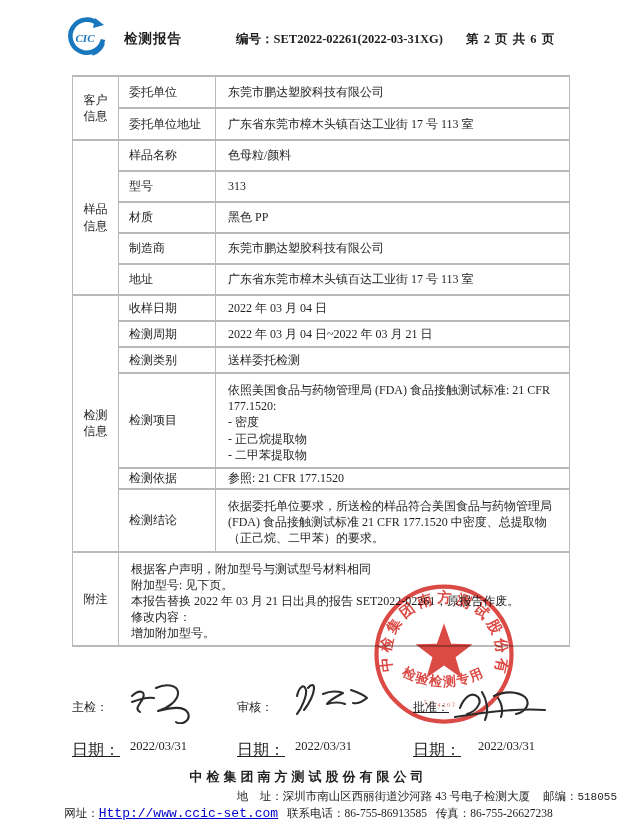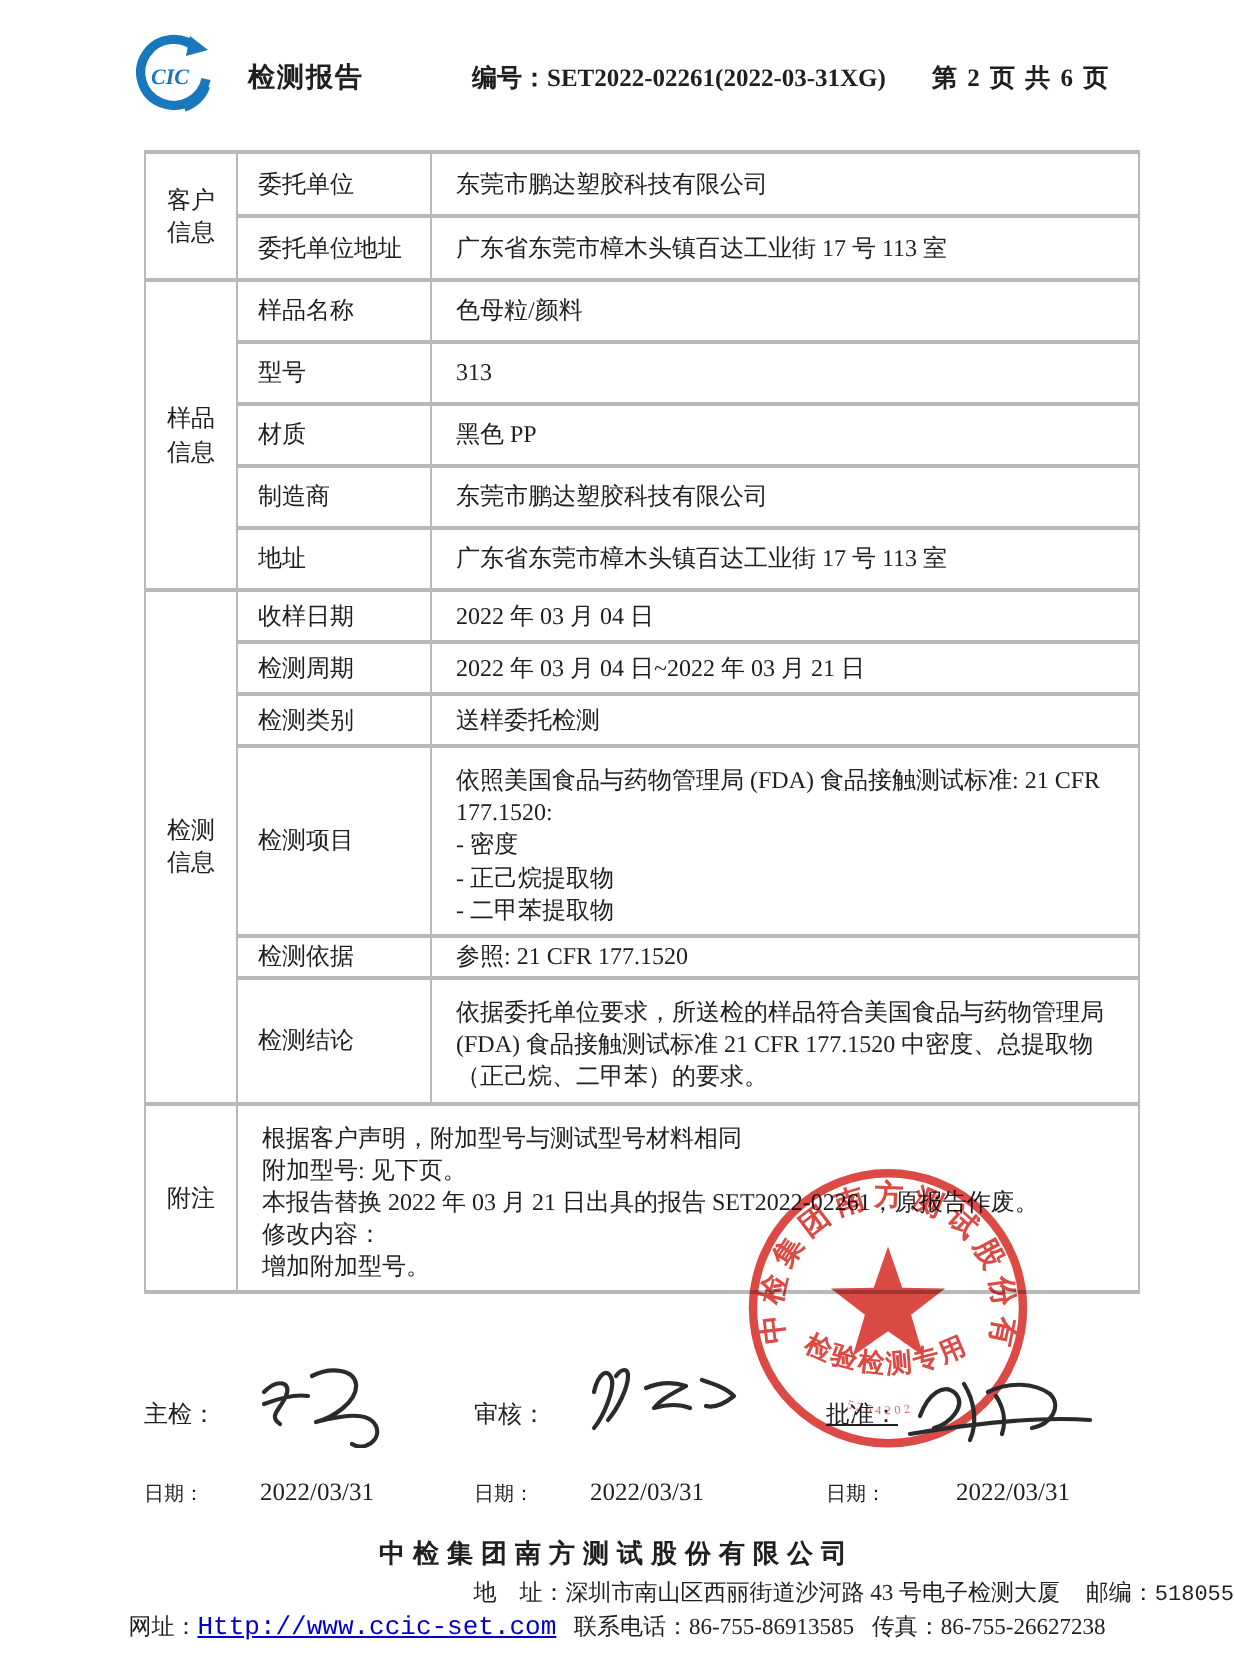"日期：" .date-label { font-size: 10px -> 16px; text-decoration: none -> underline }
